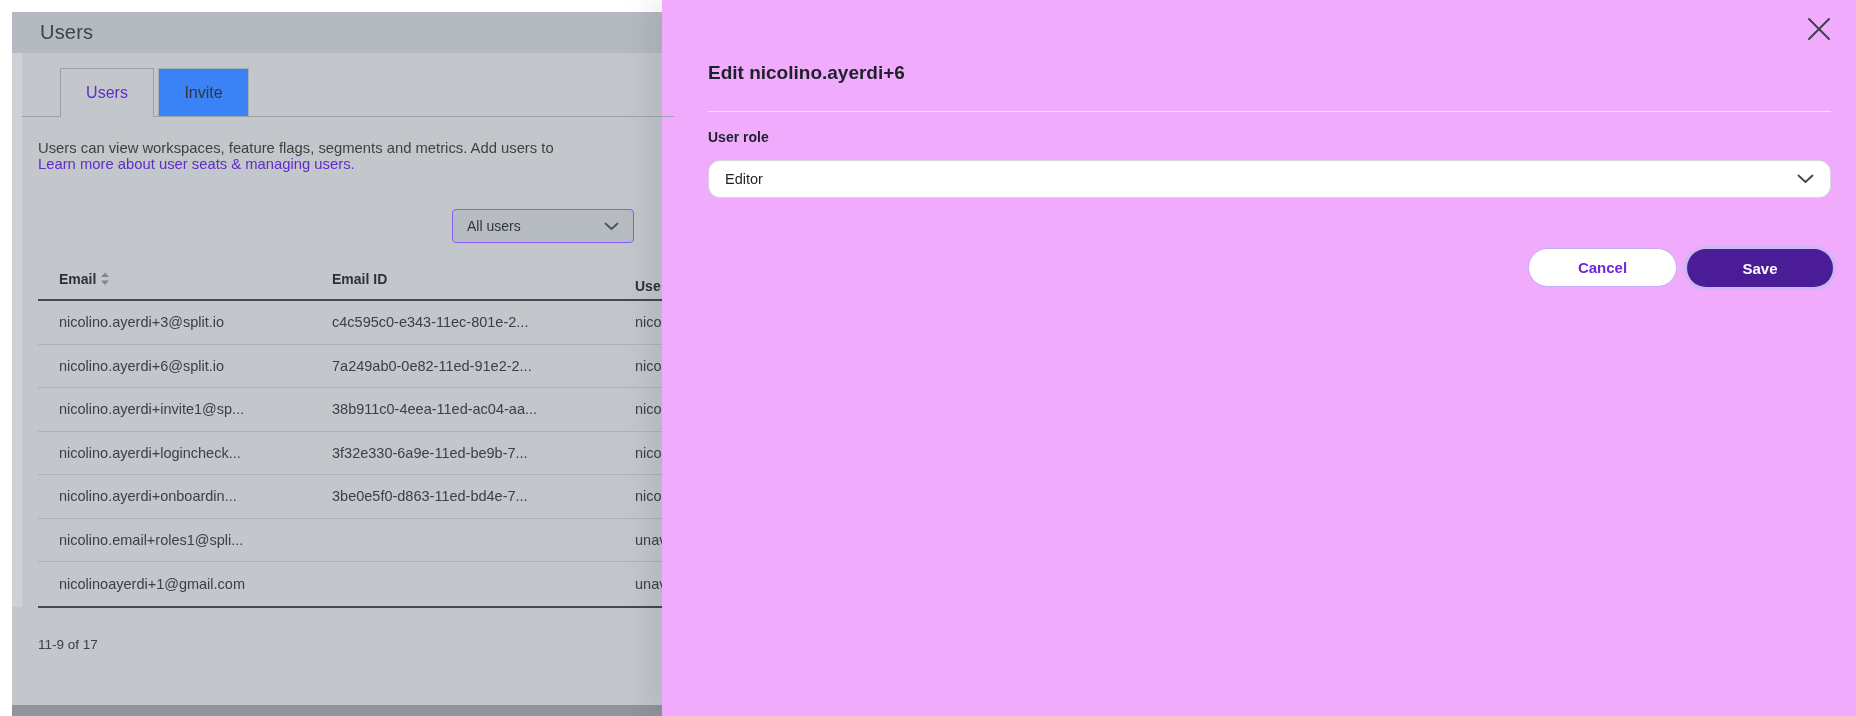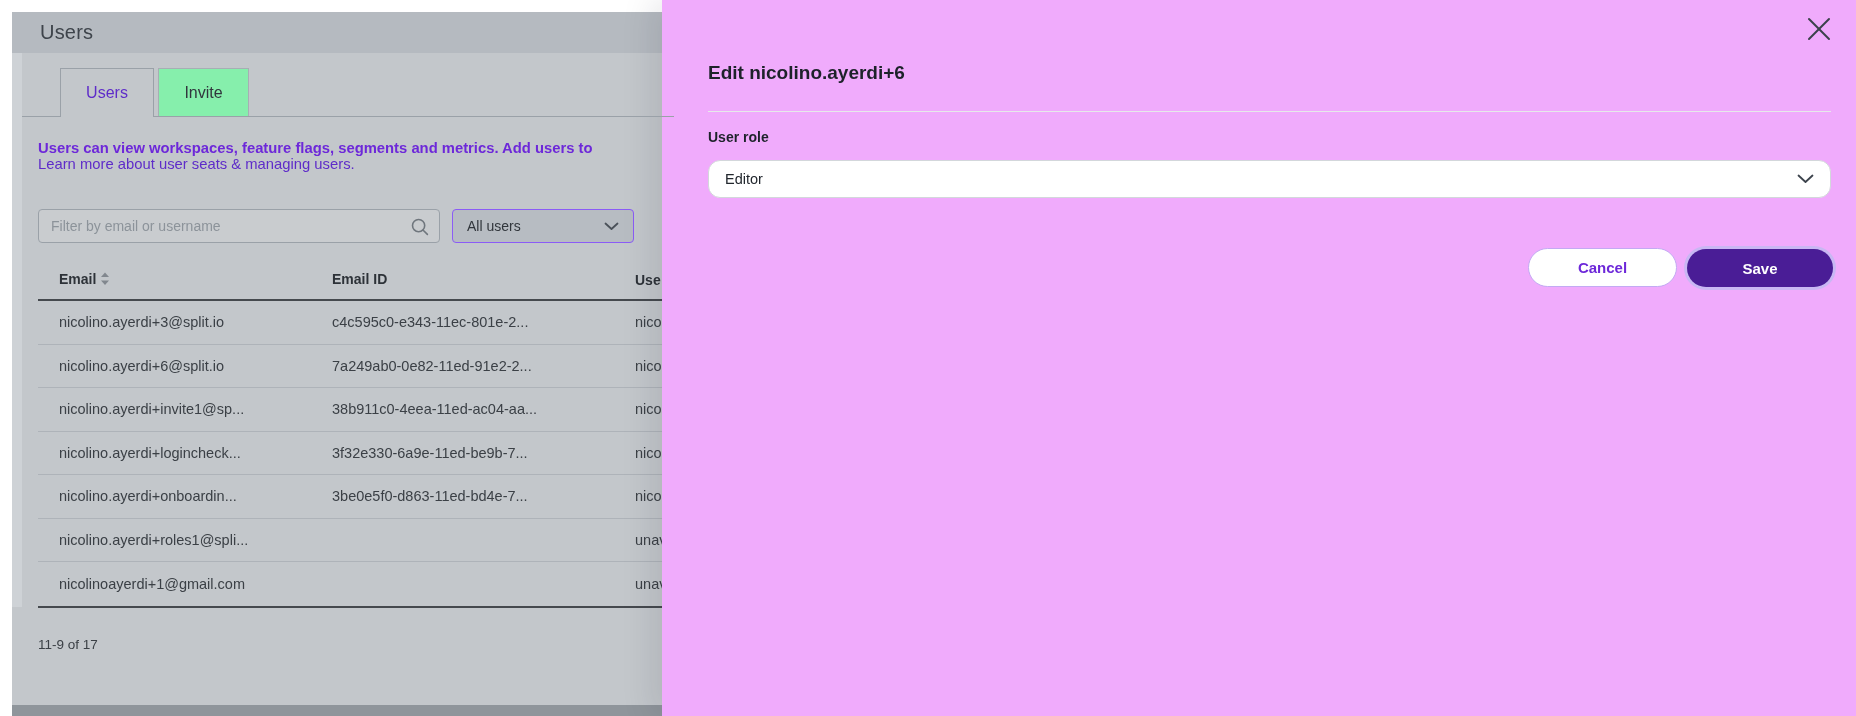"Invite" .tab-invite { background: #86efac -> #3b82f6 }
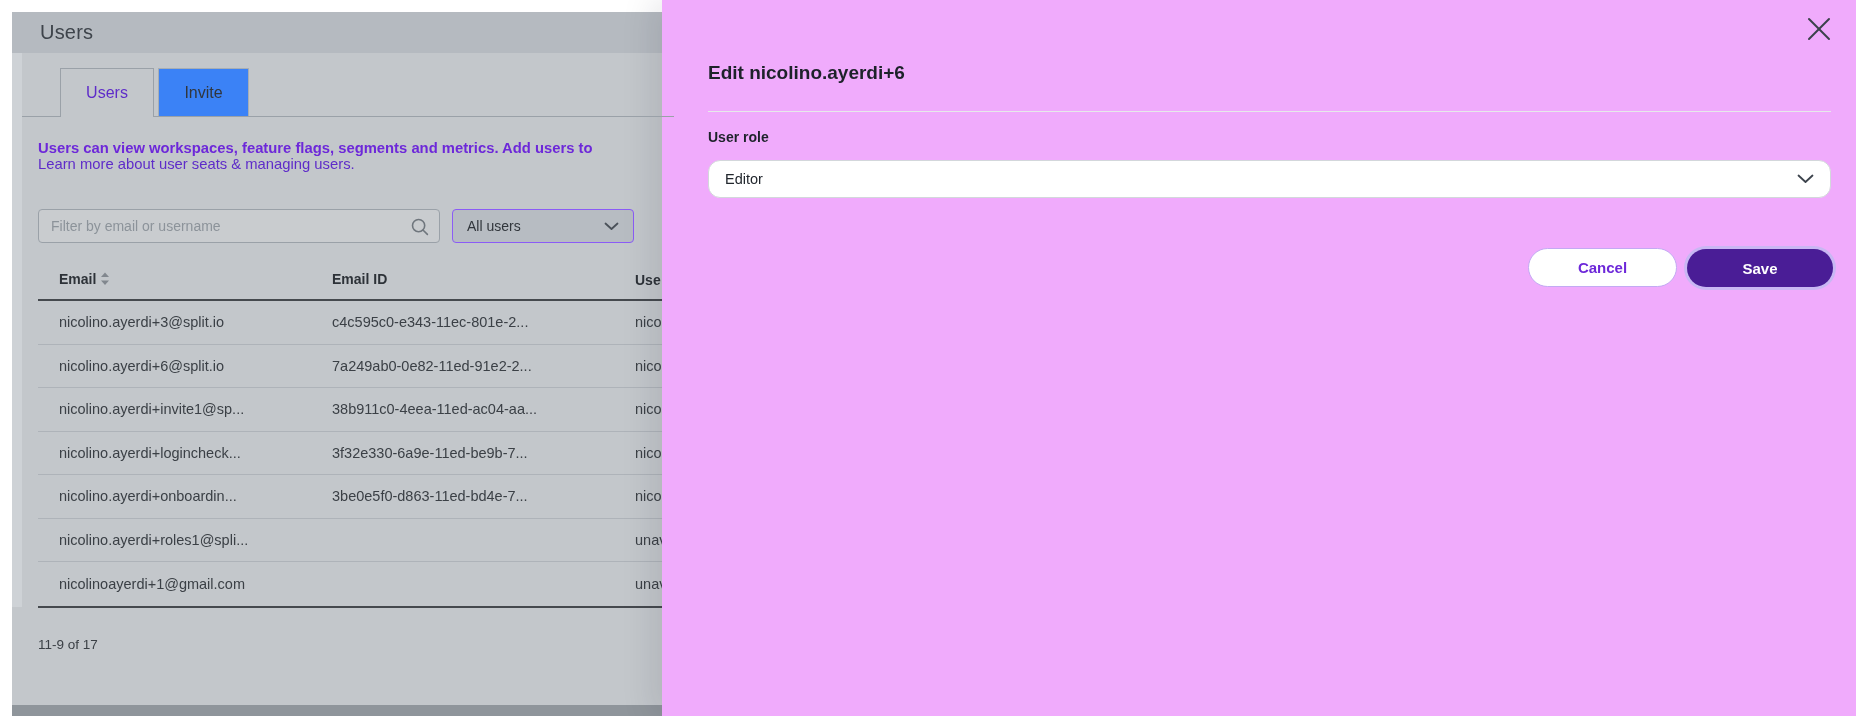"Users can view workspaces, feature" .desc { color: #6d28d9 -> #404040; font-weight: bold -> none }
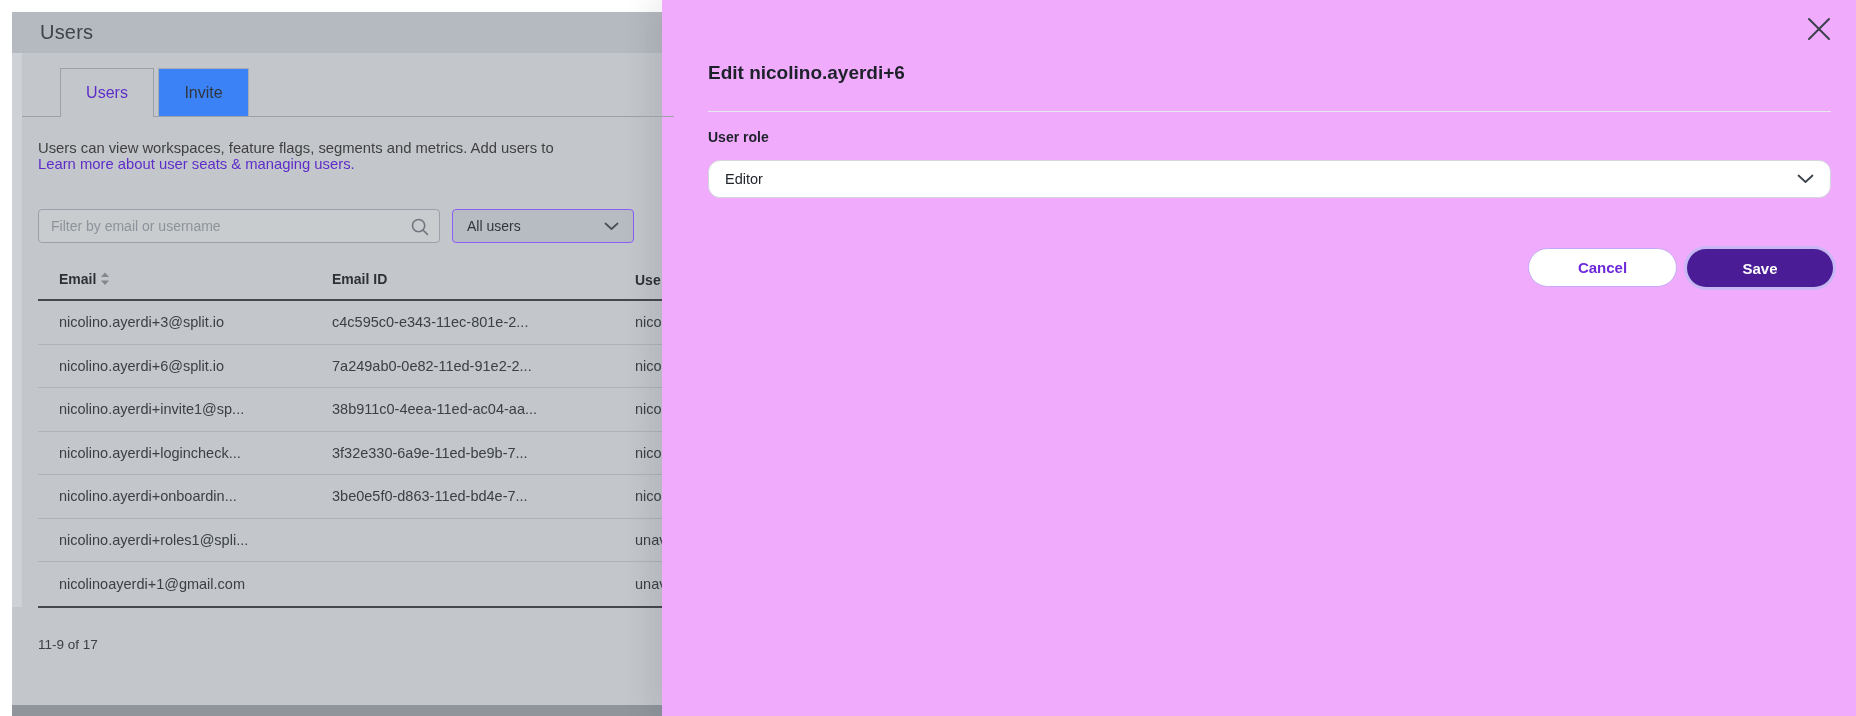"Filter by email or username" div.search-box { html: <div> <input> <svg> <circle></circle> <line></line> </svg> </div> -> none }
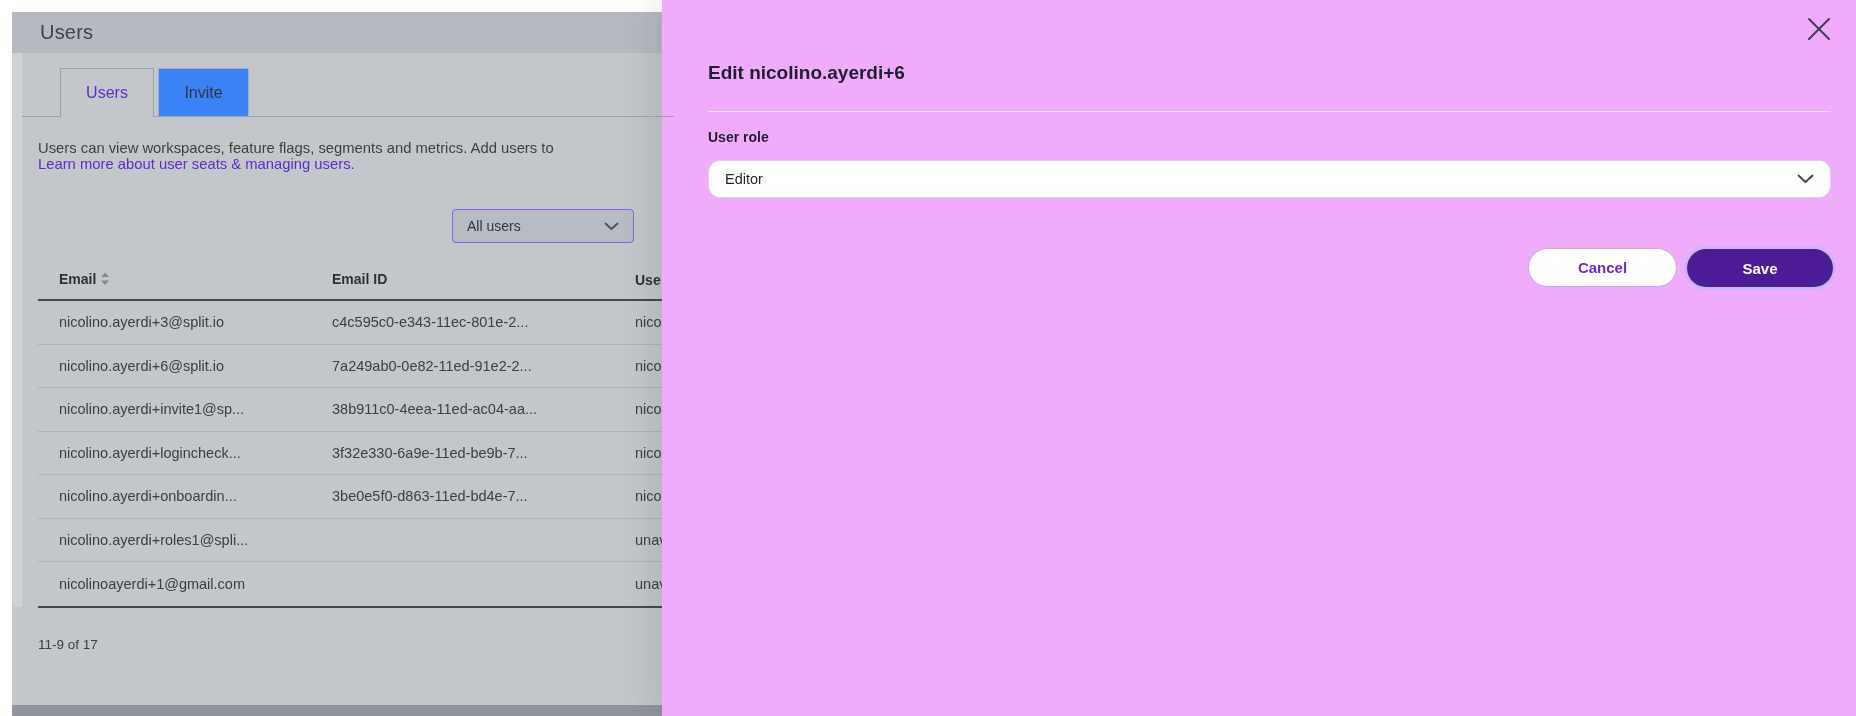"Use" .th-username { top: 4px -> 10px }
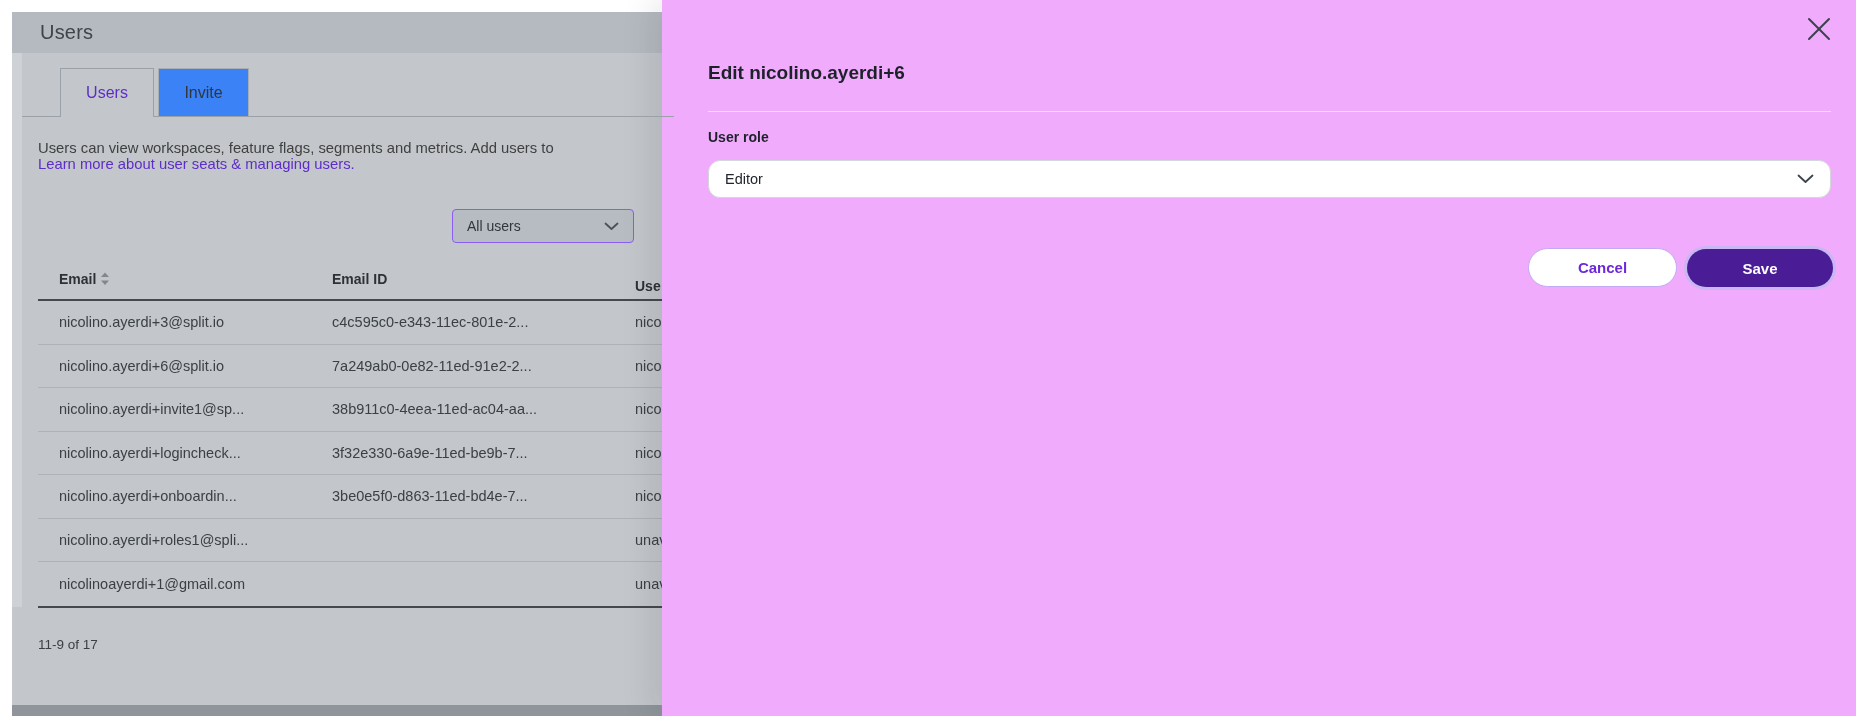"nicolino.ayerdi+roles1@spli..." span.cell { text: nicolino.ayerdi+roles1@spli -> nicolino.email+roles1@spli }
